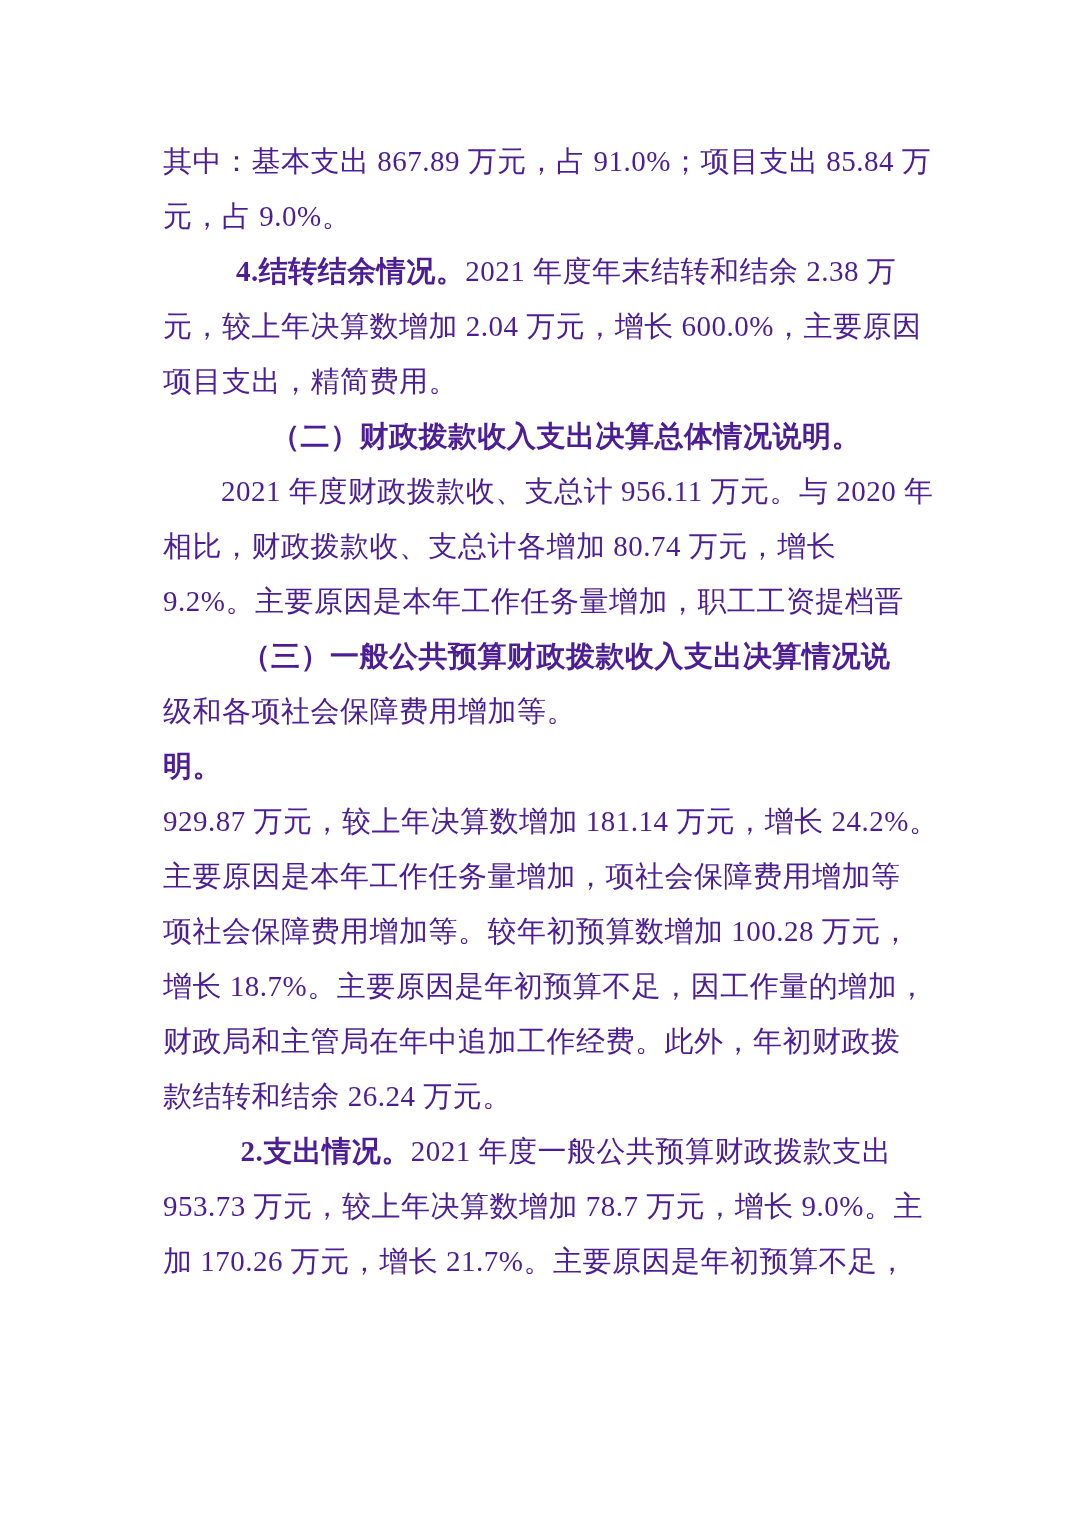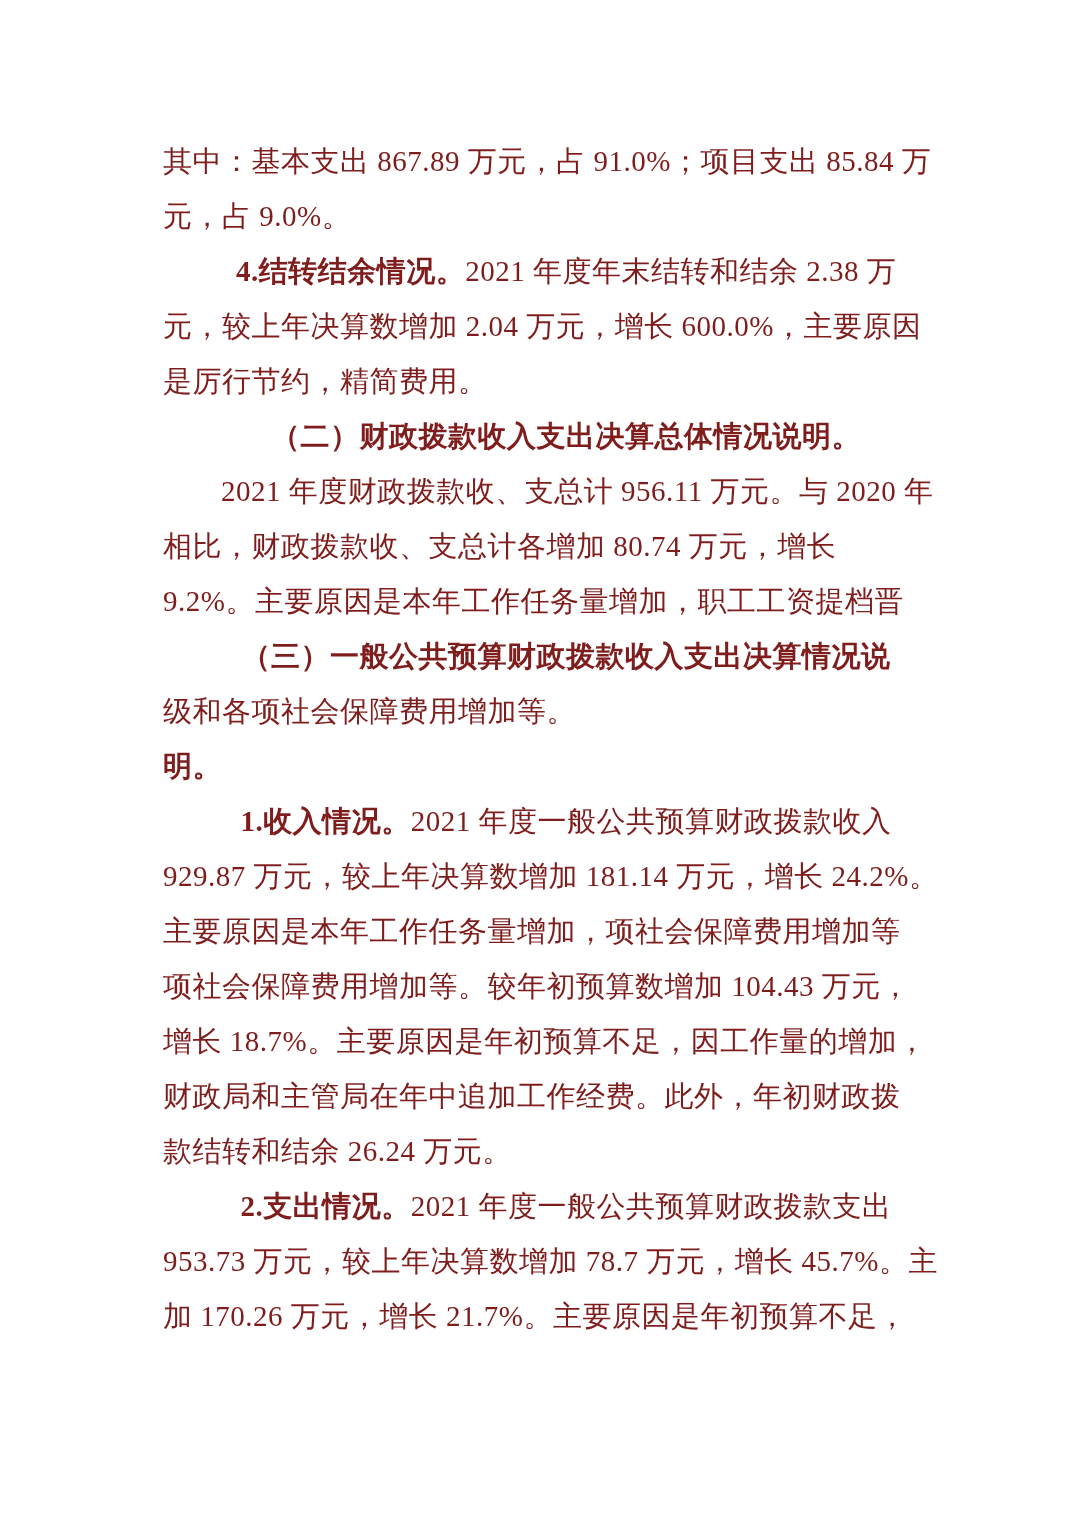"其中：基本支出 867.89 万元，占 91.0%；项目支出 85.84" div { color: #7f1d1d -> #4c1d95 }
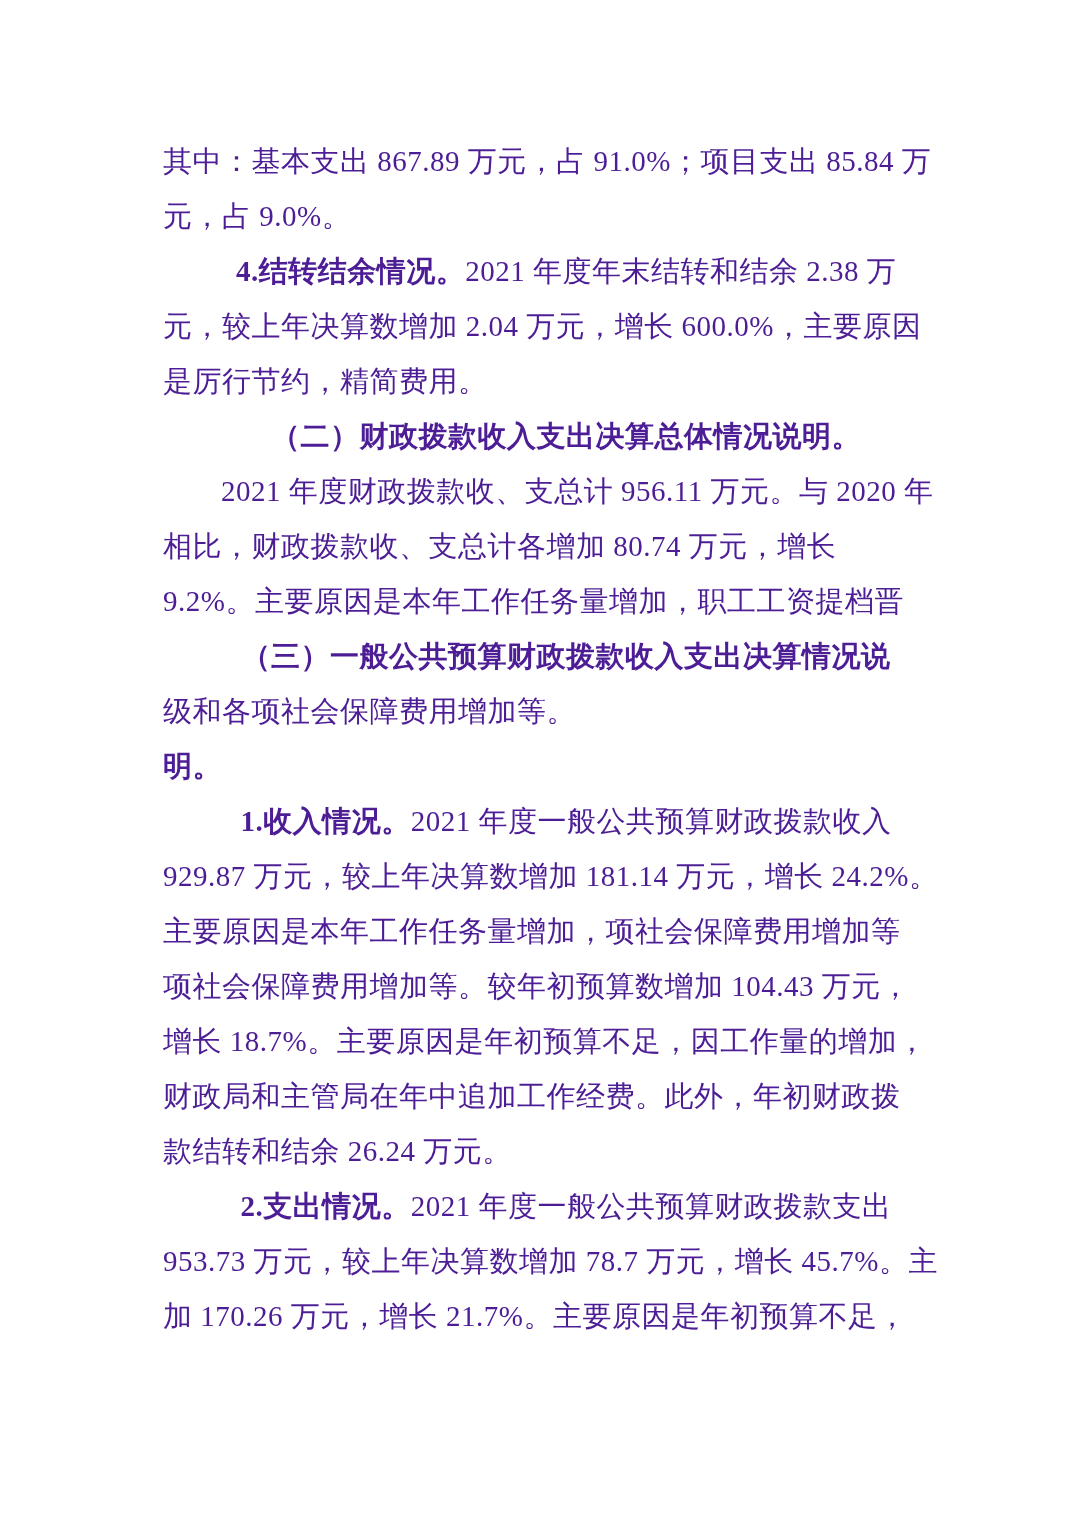"是厉行节约，精简费用。" span.seg { text: 是厉行节约 -> 项目支出 }
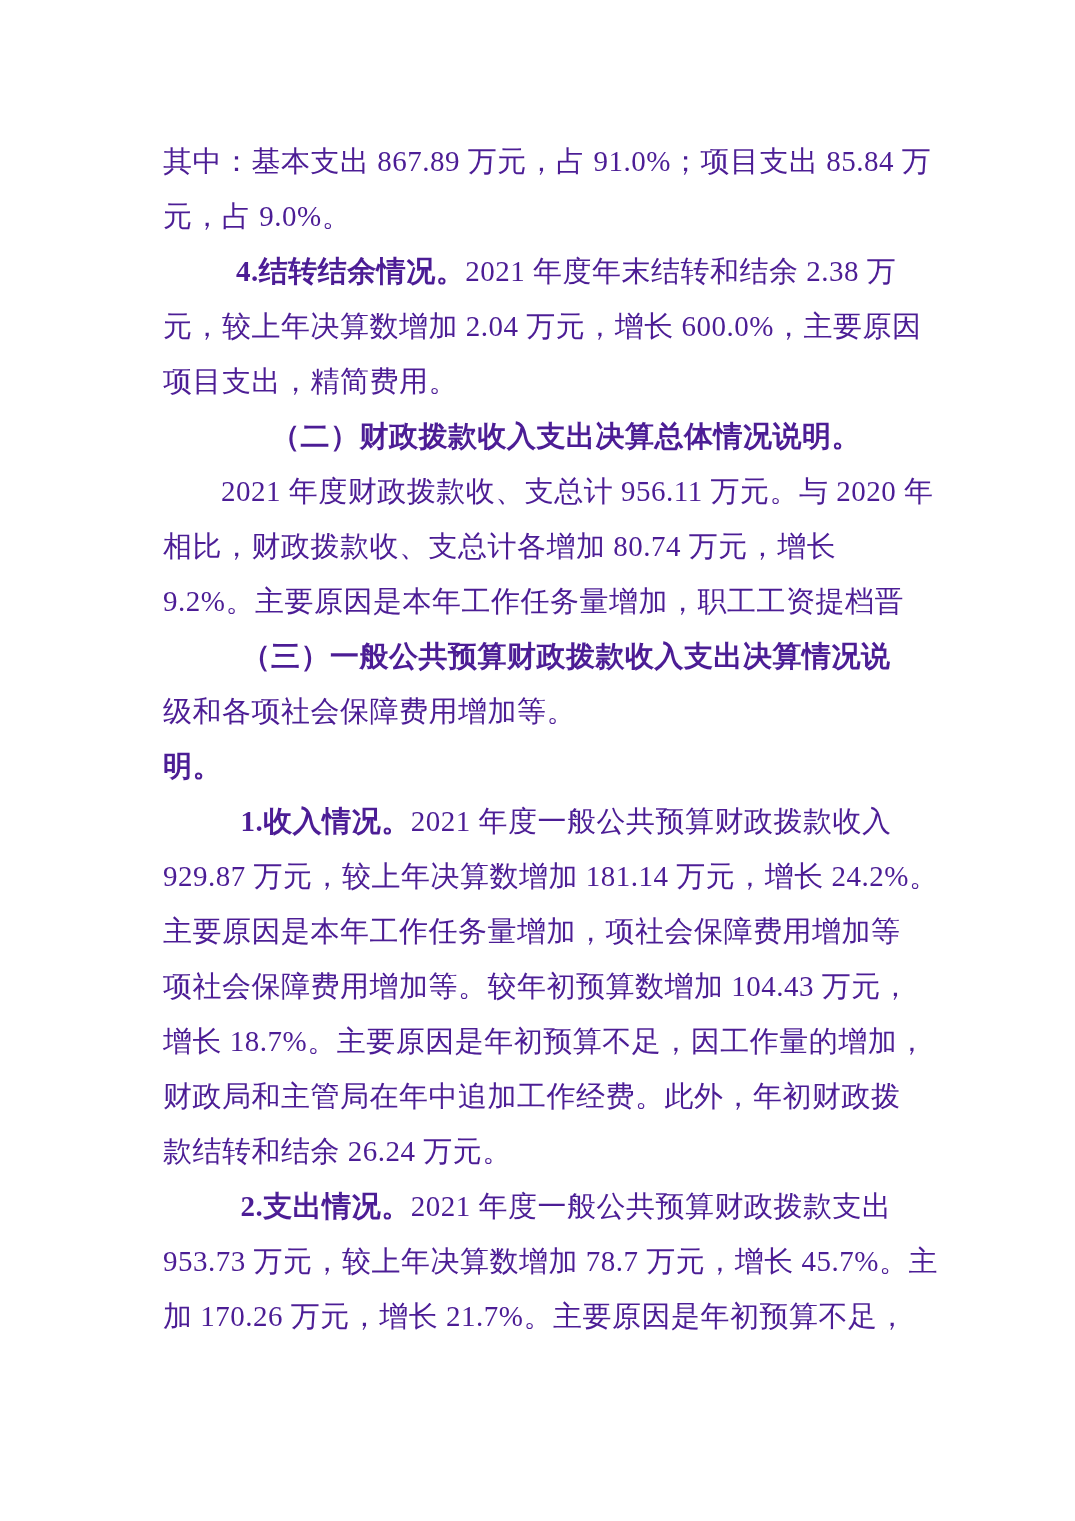"1.收入情况。2021 年度一般公共预算财政拨款收入" div.line { html: <div><span>1.收入情况。</span><span>2021 年度一般公共预算财政拨款收入</span></div> -> none }
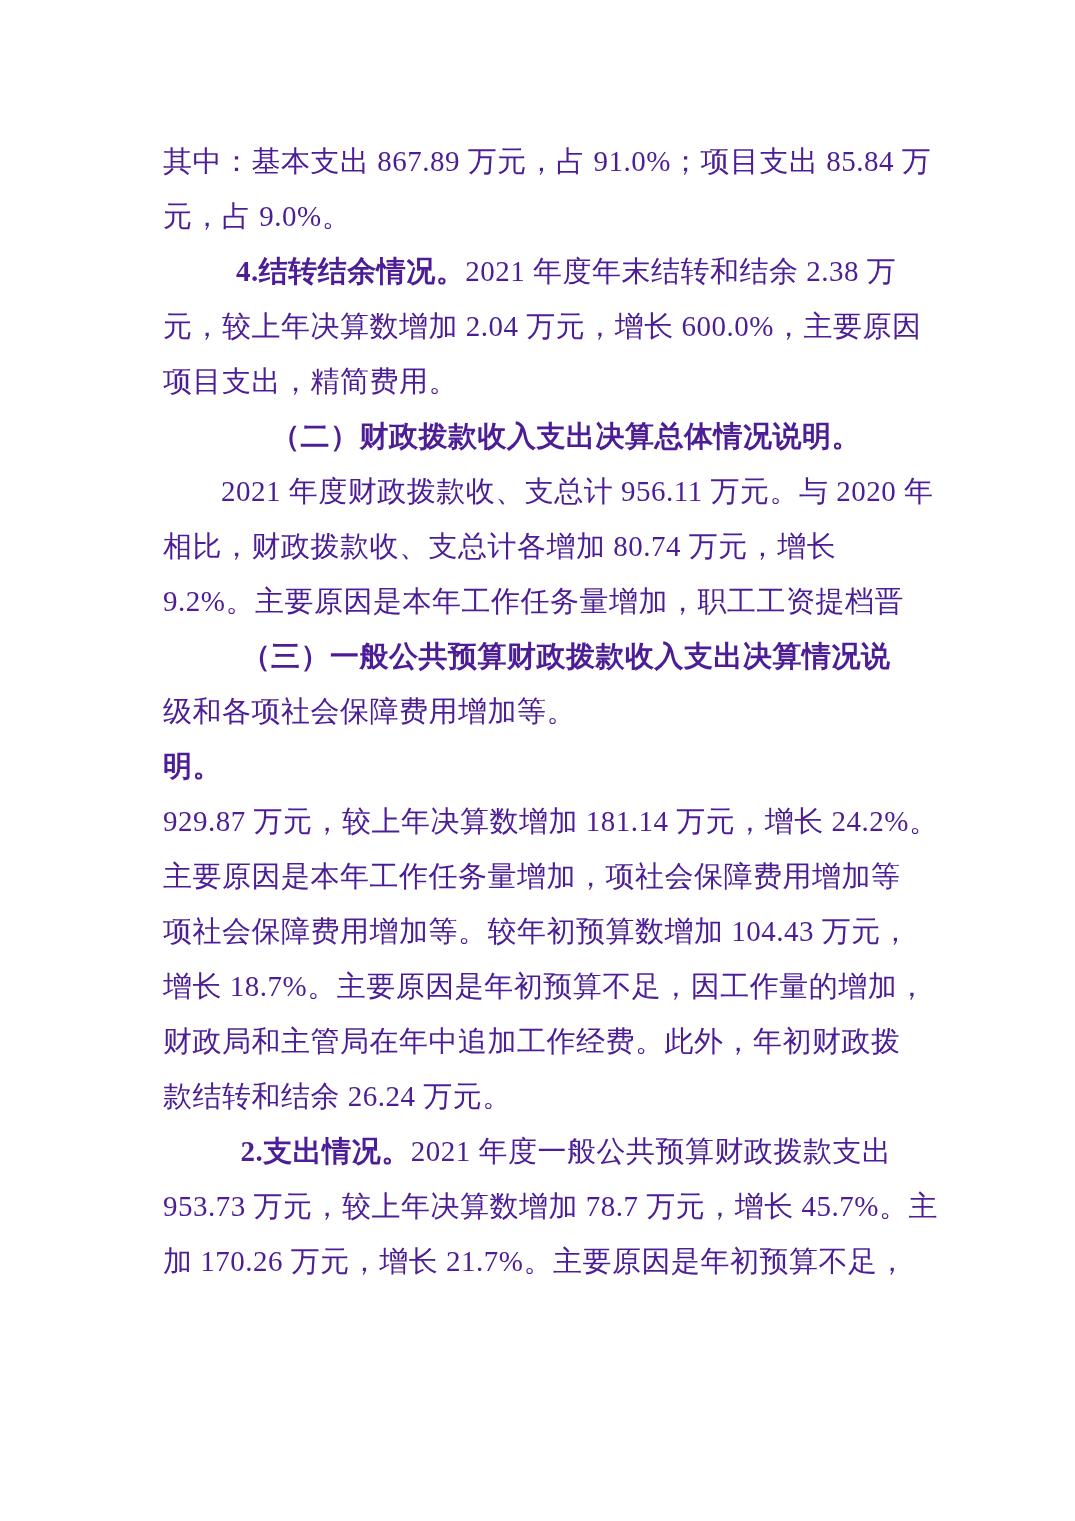"项社会保障费用增加等。较年初预算数增加 104.43 万元，" span.seg { text: 104.43 -> 100.28 }
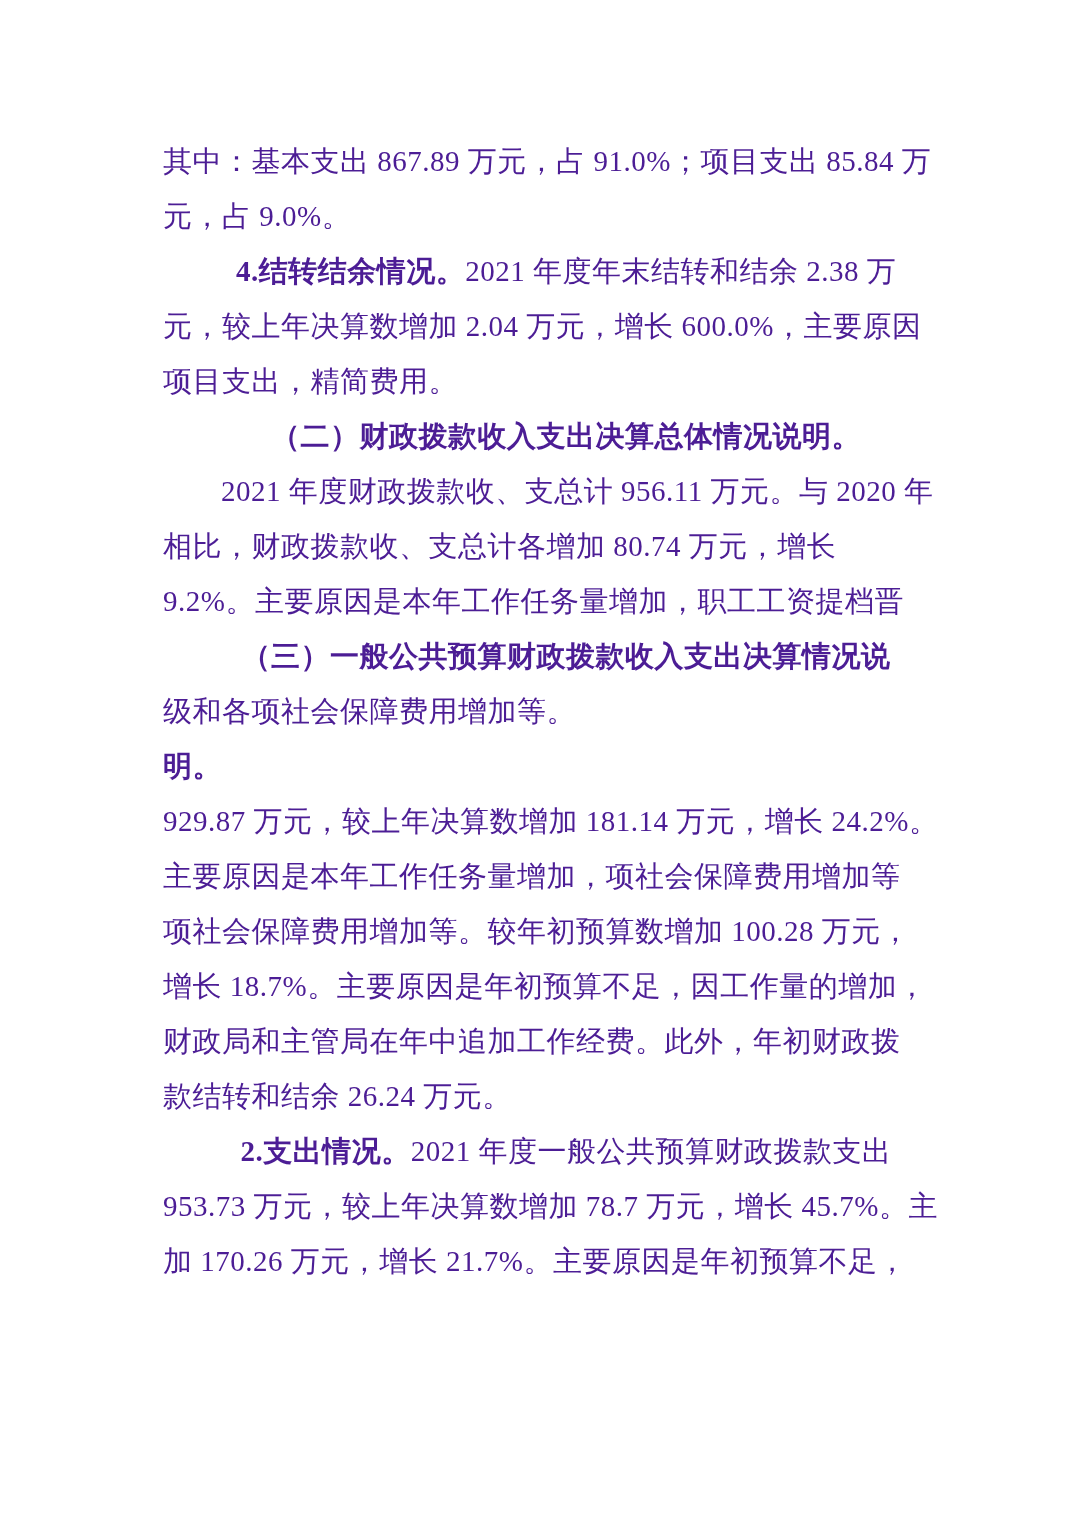"953.73 万元，较上年决算数增加 78.7 万元，增长 45.7%。主" span.seg { text: 45.7% -> 9.0% }
